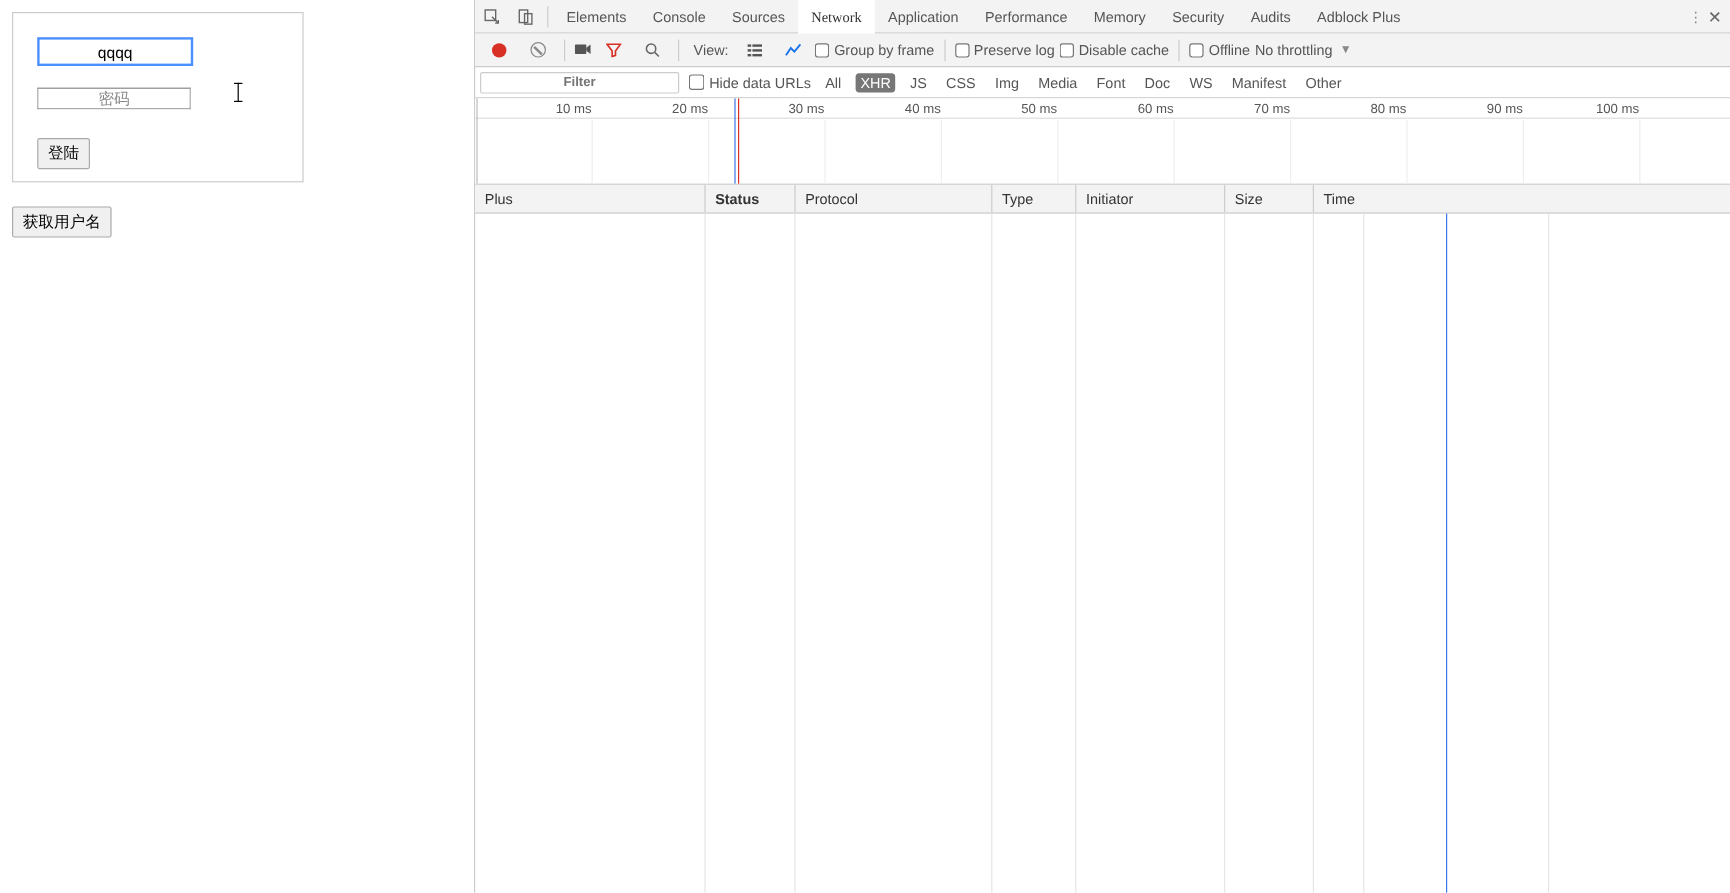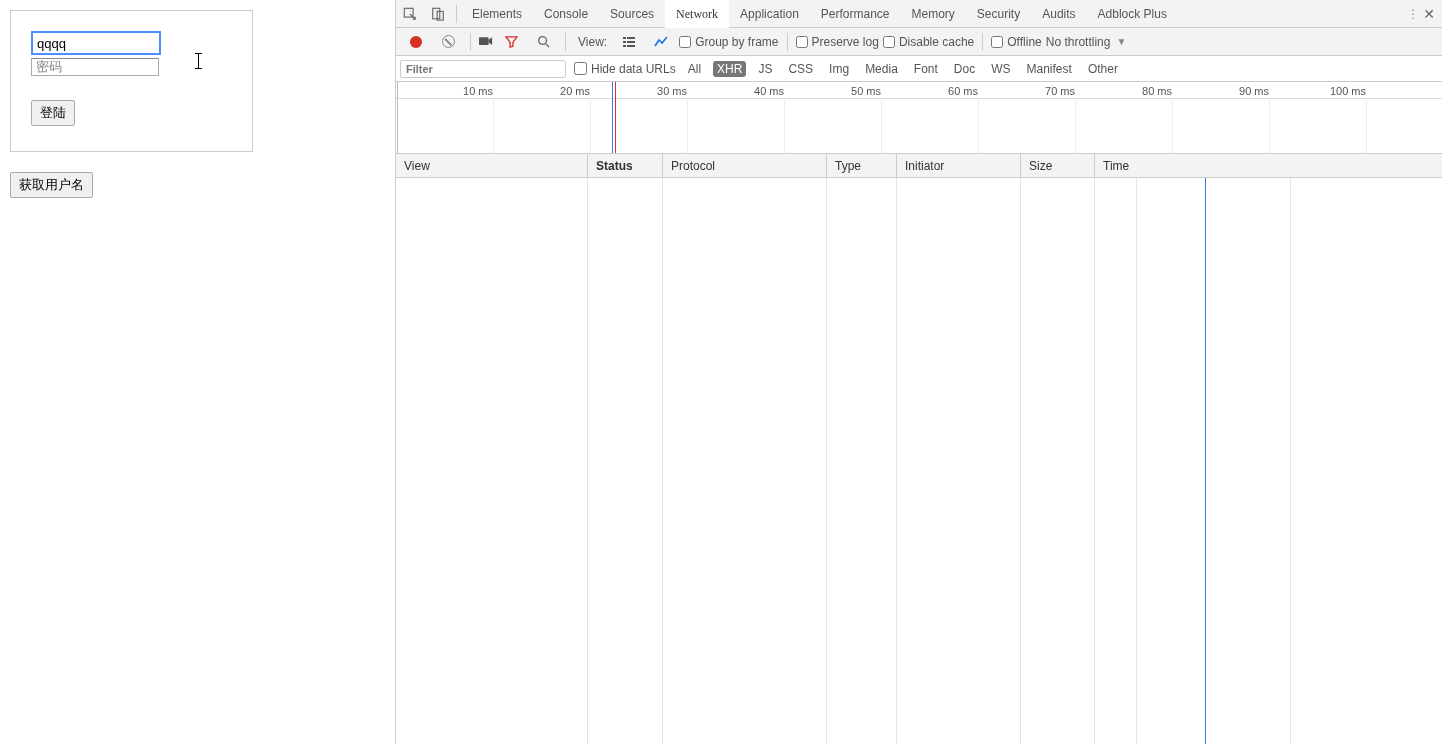"qqqq" input { text-align: none -> center }
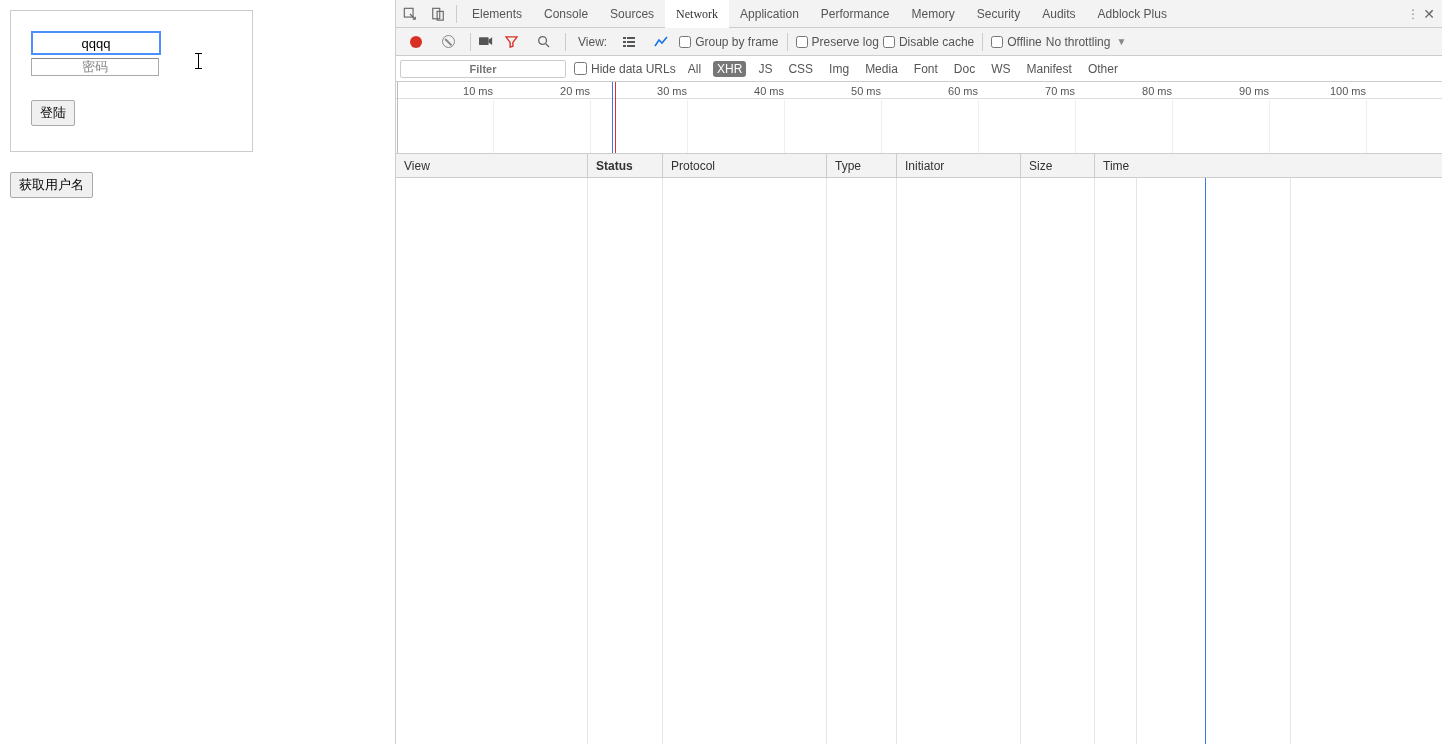"密码" .field-pass { margin-top: 2px -> 18px }
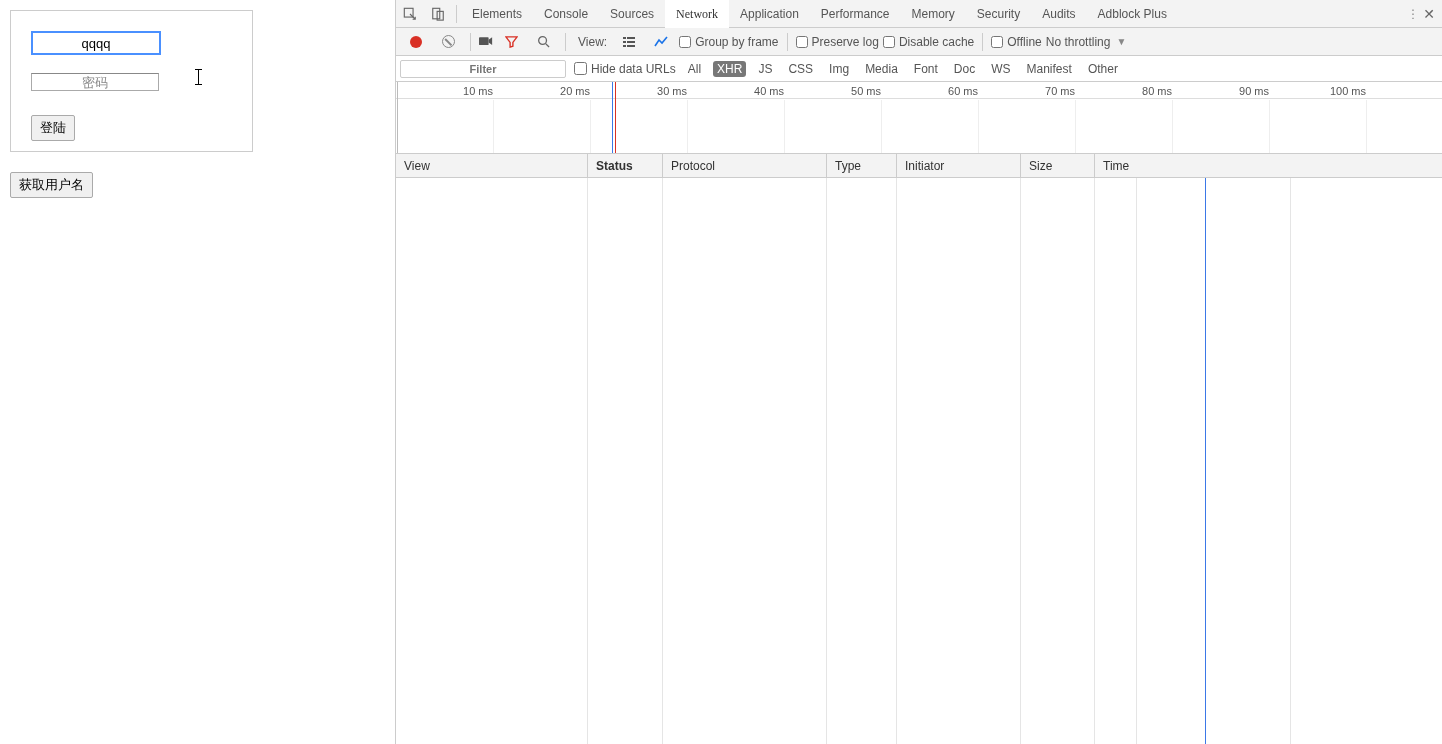"View" div.col { text: View -> Plus }
